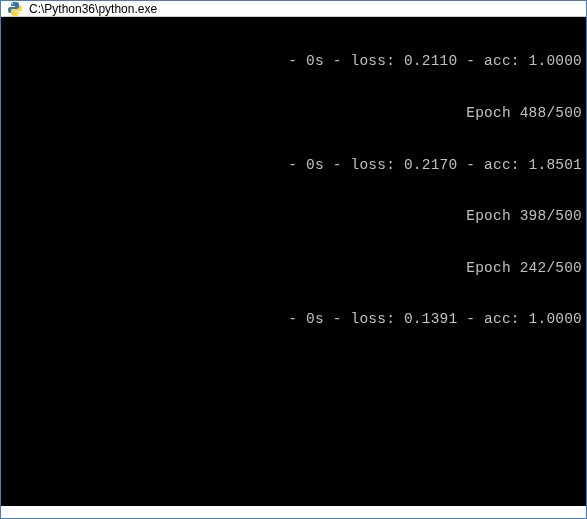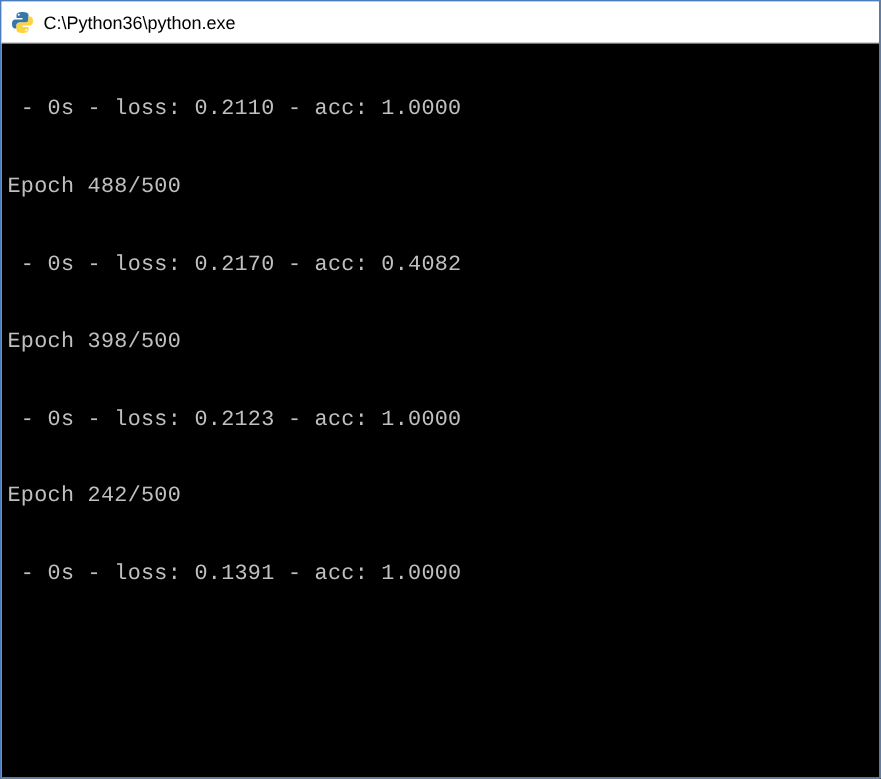"C:\Python36\python.exe" .titlebar { height: 28px -> 16px }
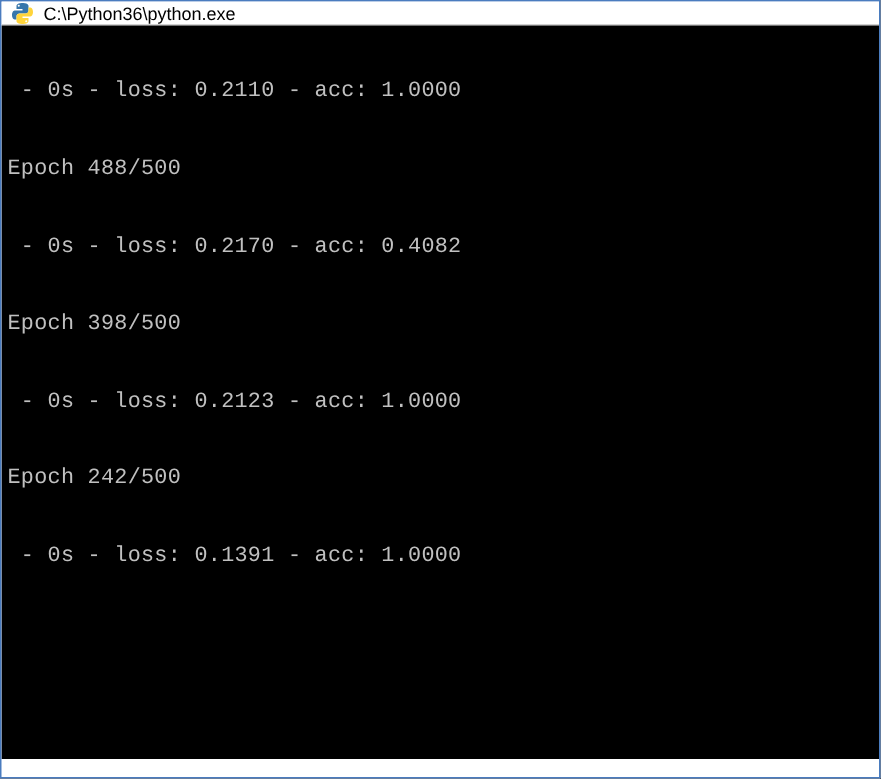"- 0s - loss: 0.2110" .console { text-align: none -> right }
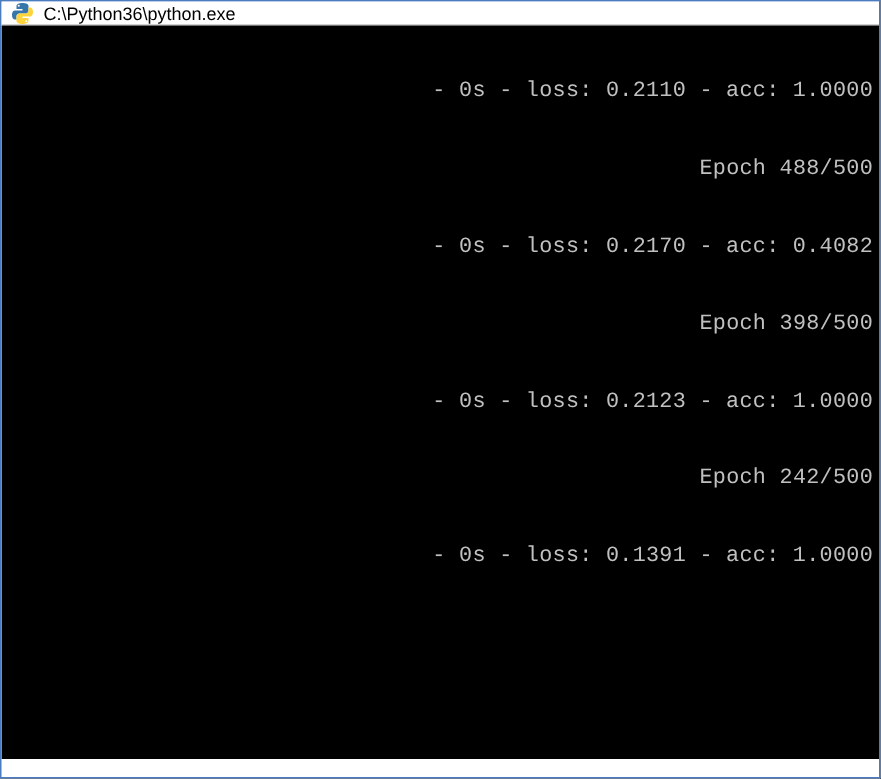"- 0s - loss: 0.2170" div.console-line { text: 0.4082 -> 1.8501 }
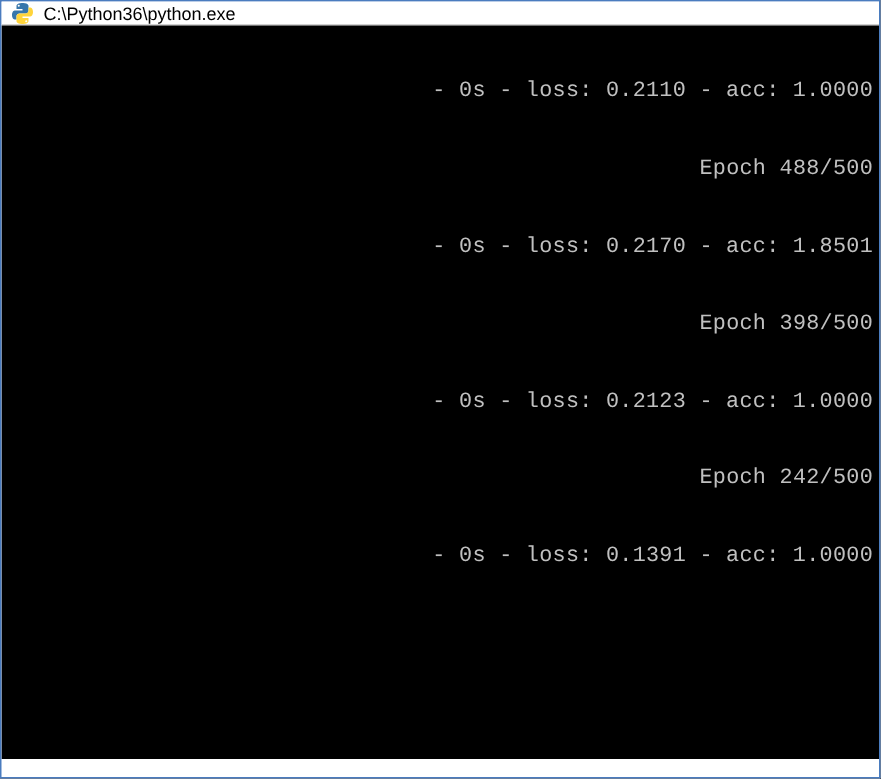"- 0s - loss: 0.2123" div.console-line { html: <div> - 0s - loss: 0.2123 - acc: 1.0000</div> -> none }
